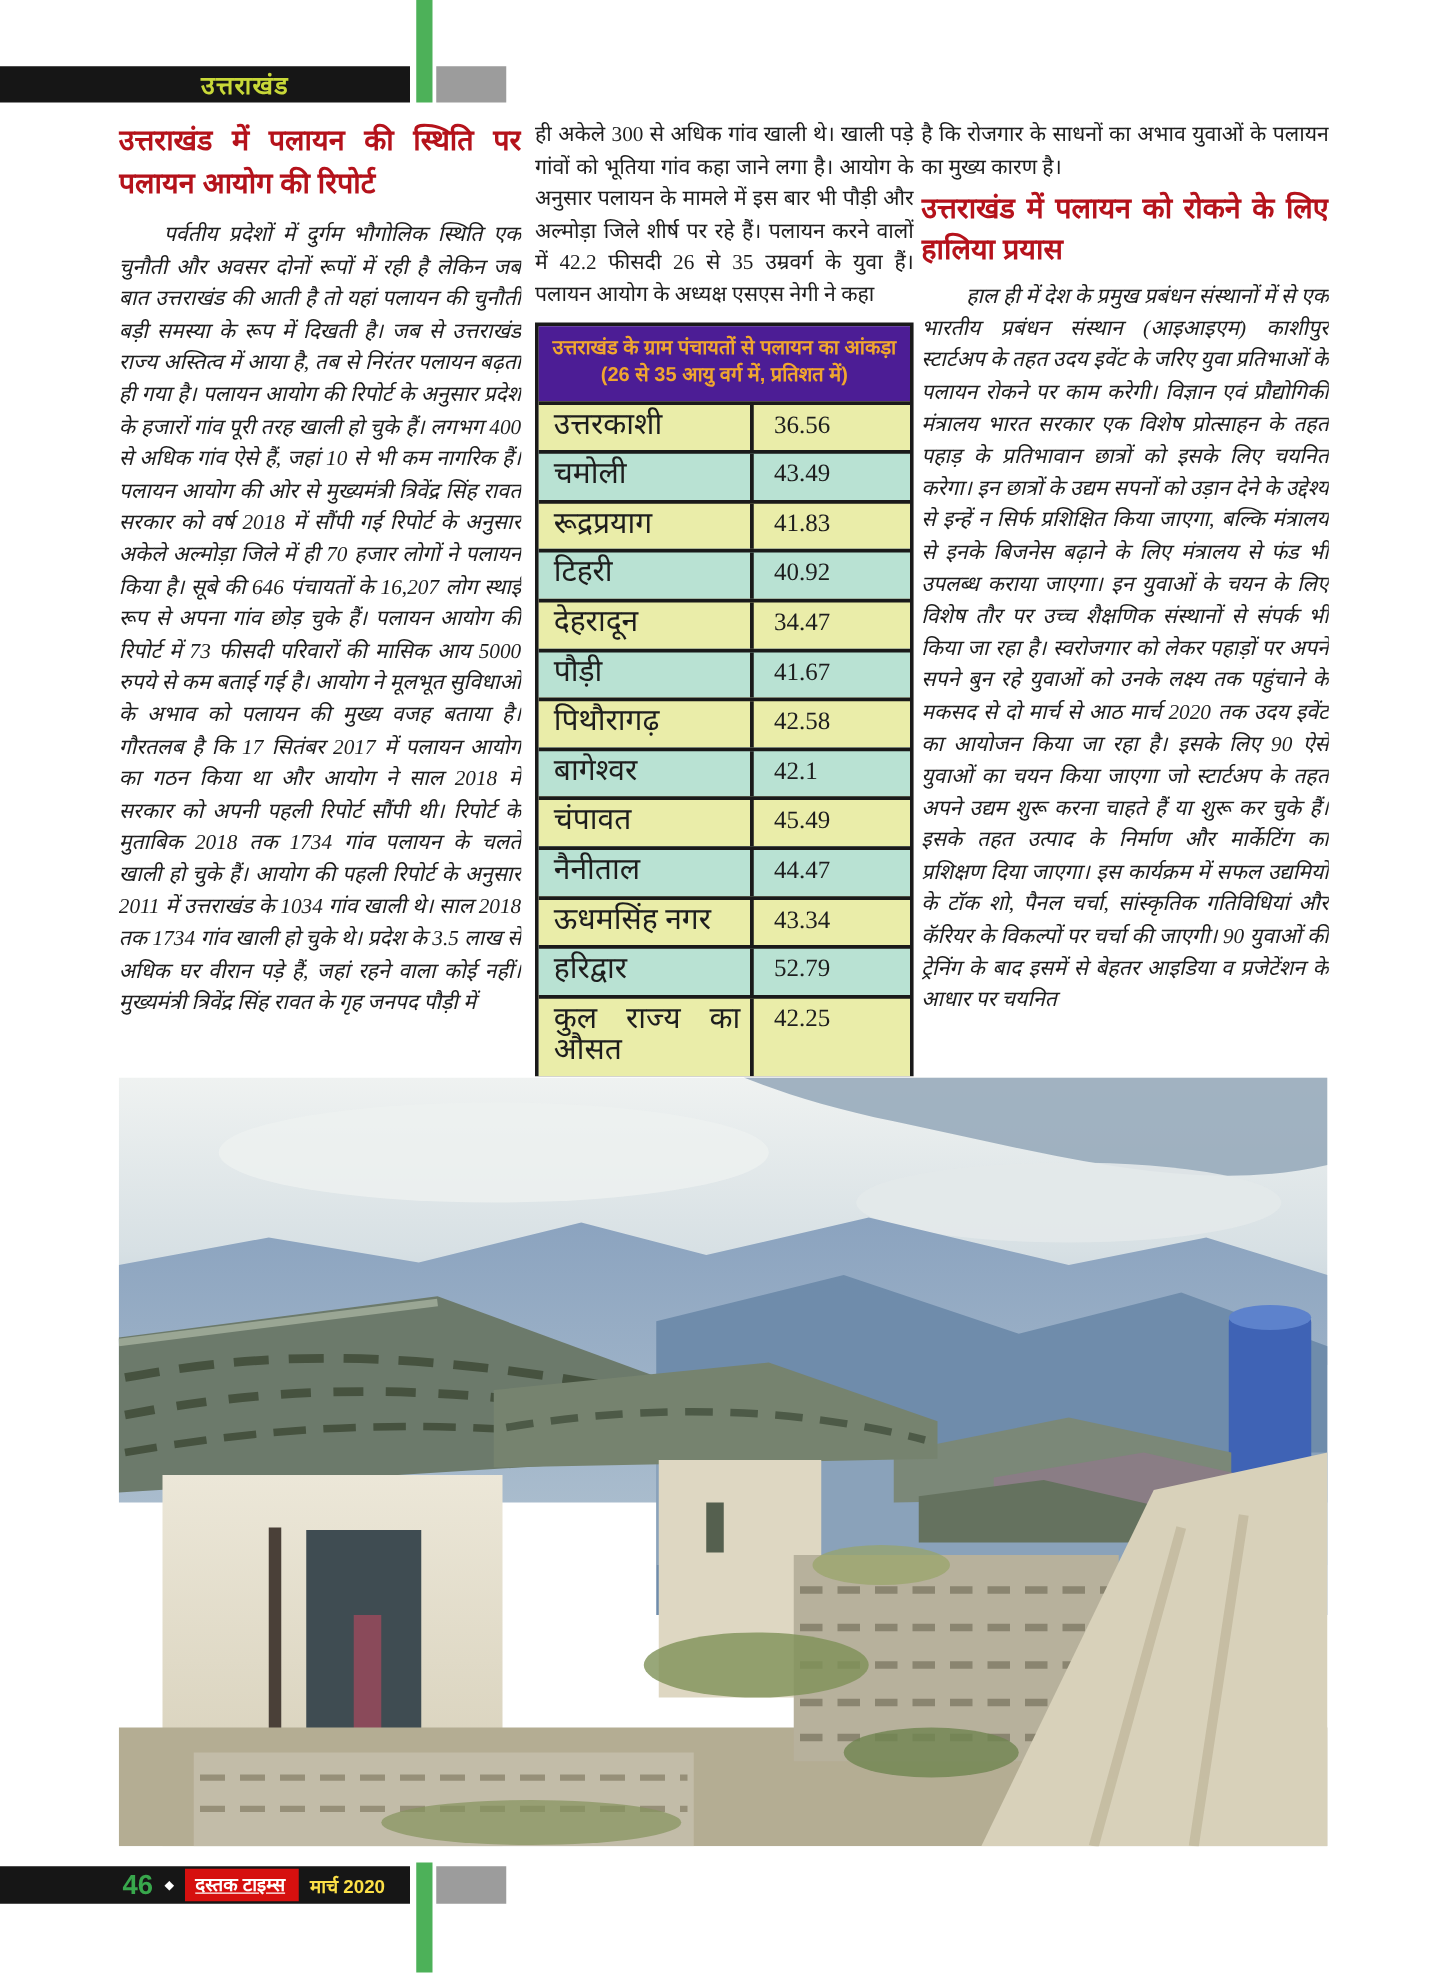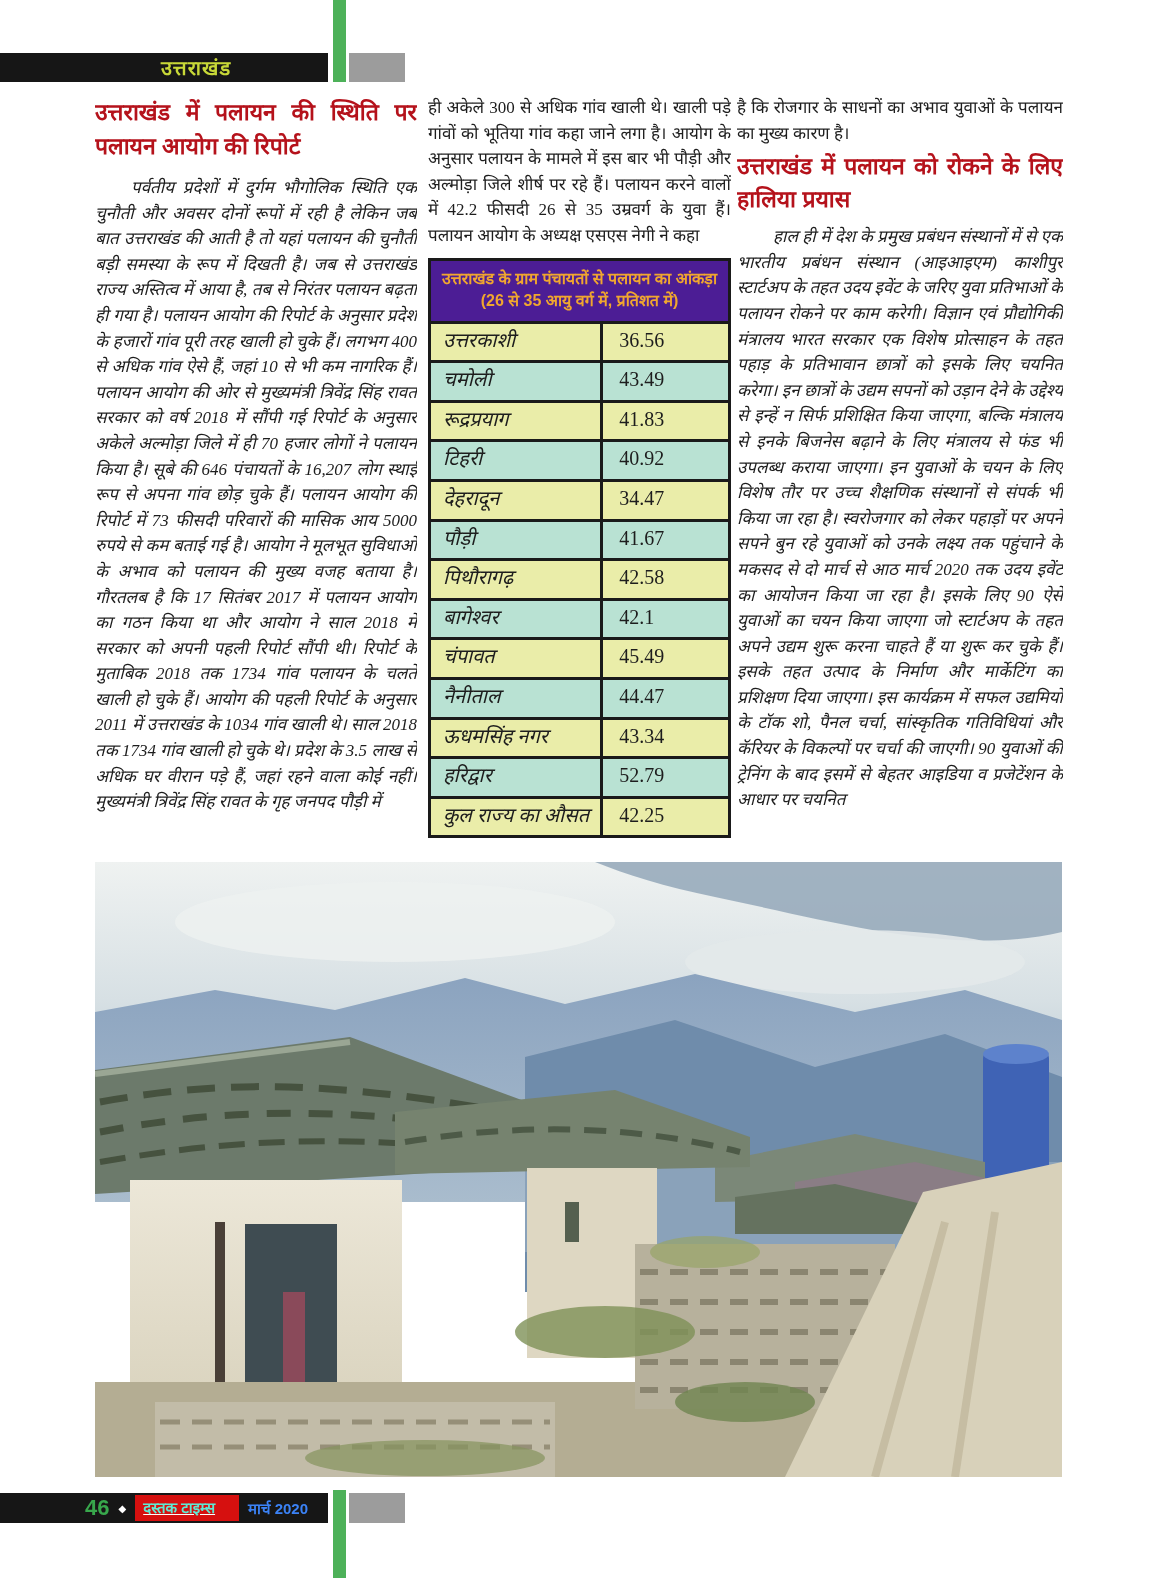"उत्तरकाशी" .tname { font-size: 20px -> 24px; font-style: italic -> none }
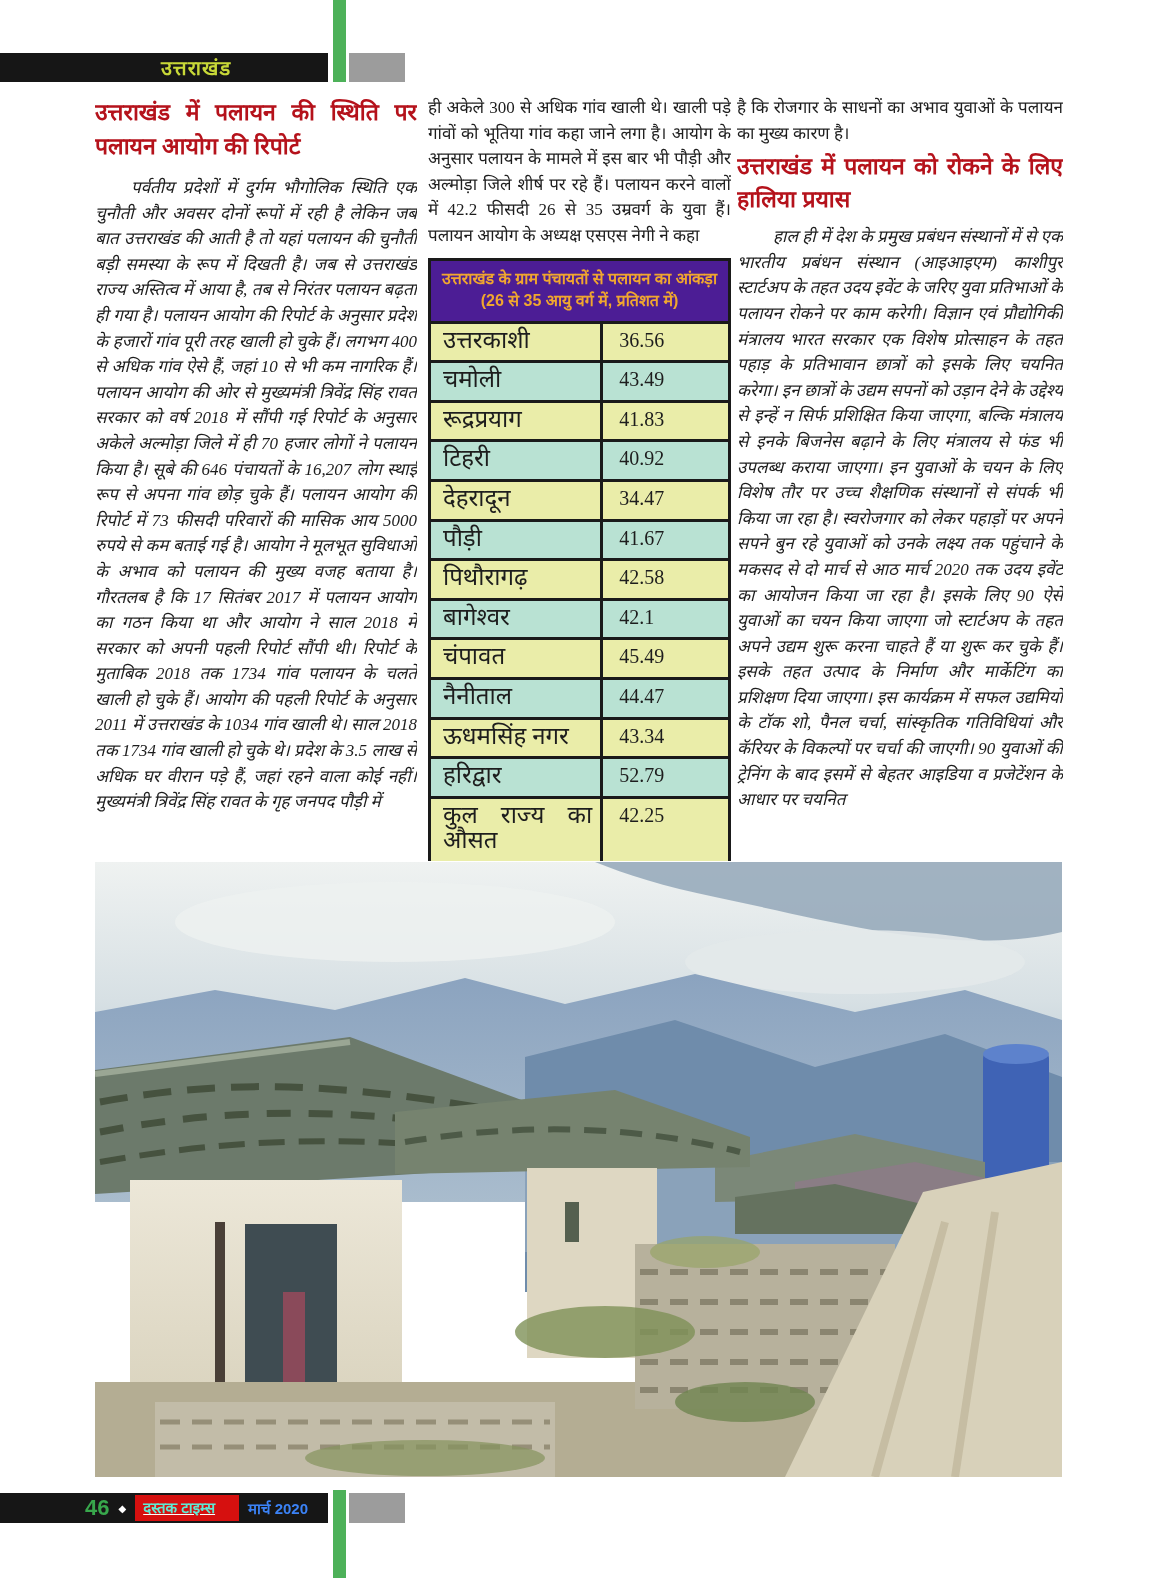"दस्तक टाइम्स" .mag-logo { color: #5eead4 -> #ffffff; padding: 2px 24px 4px 8px -> 2px 11px 4px 8px }
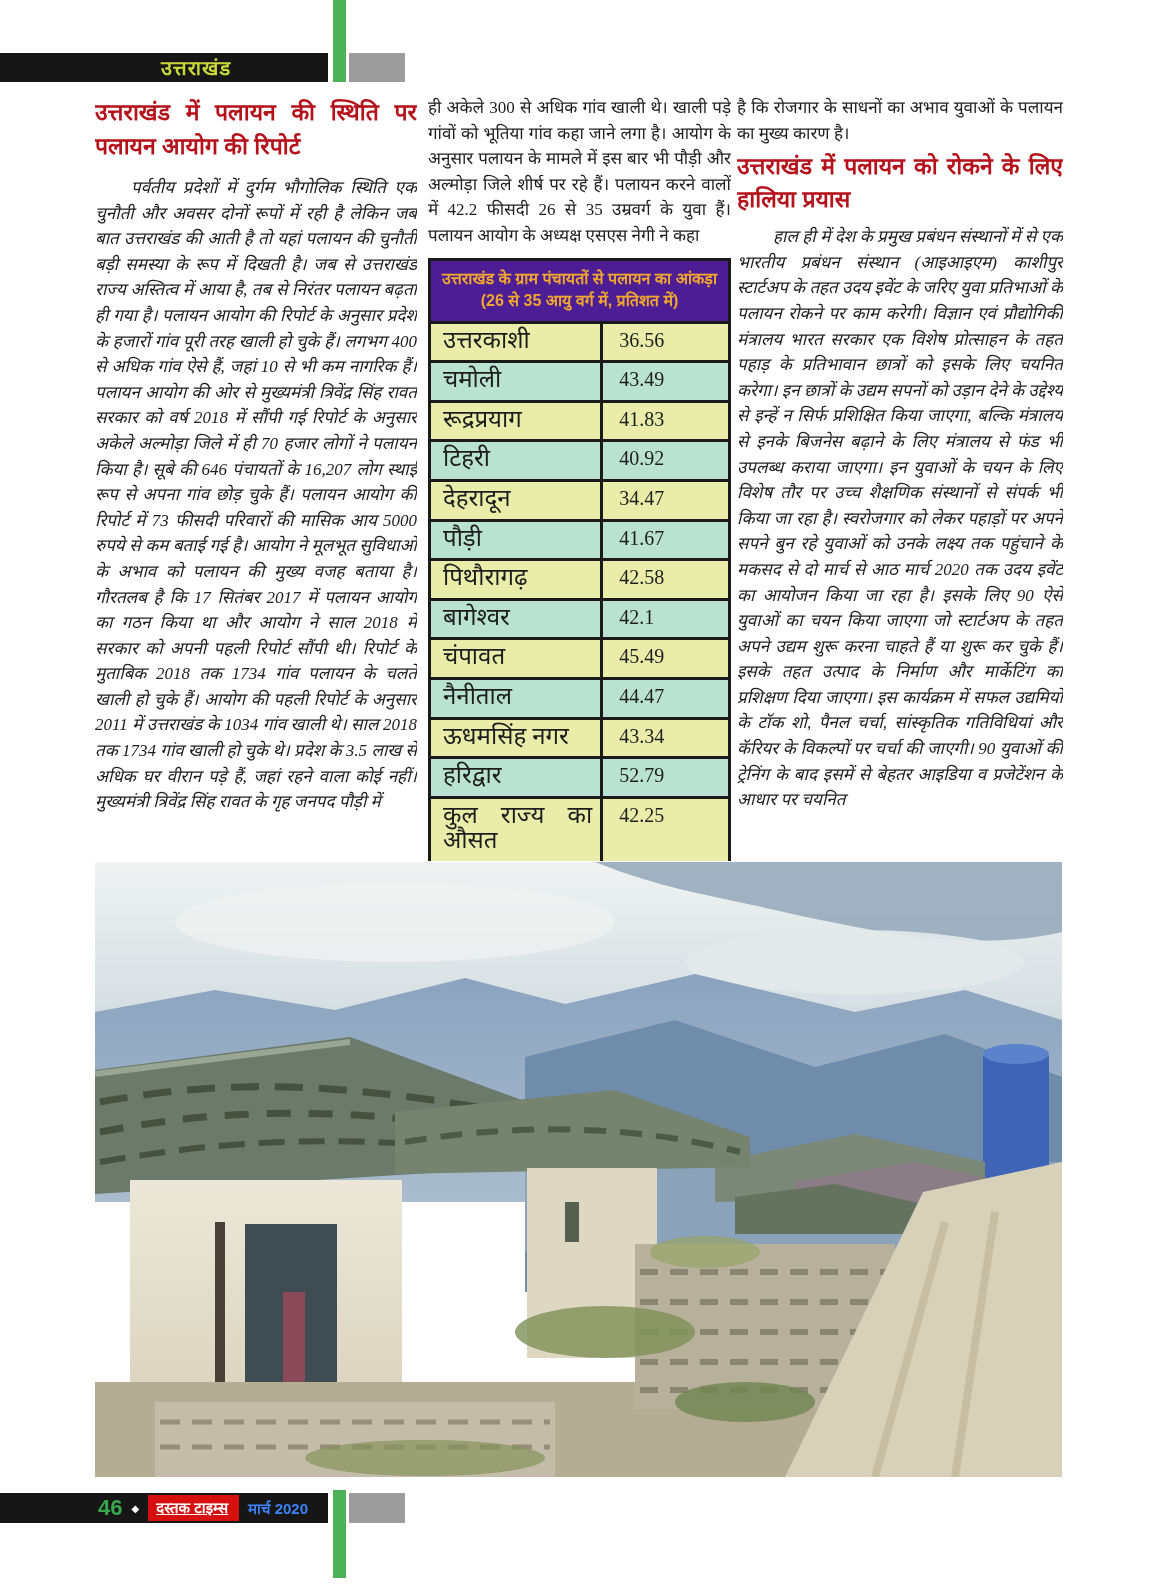"मार्च 2020" .issue-date { color: #3b82f6 -> #fde047 }
